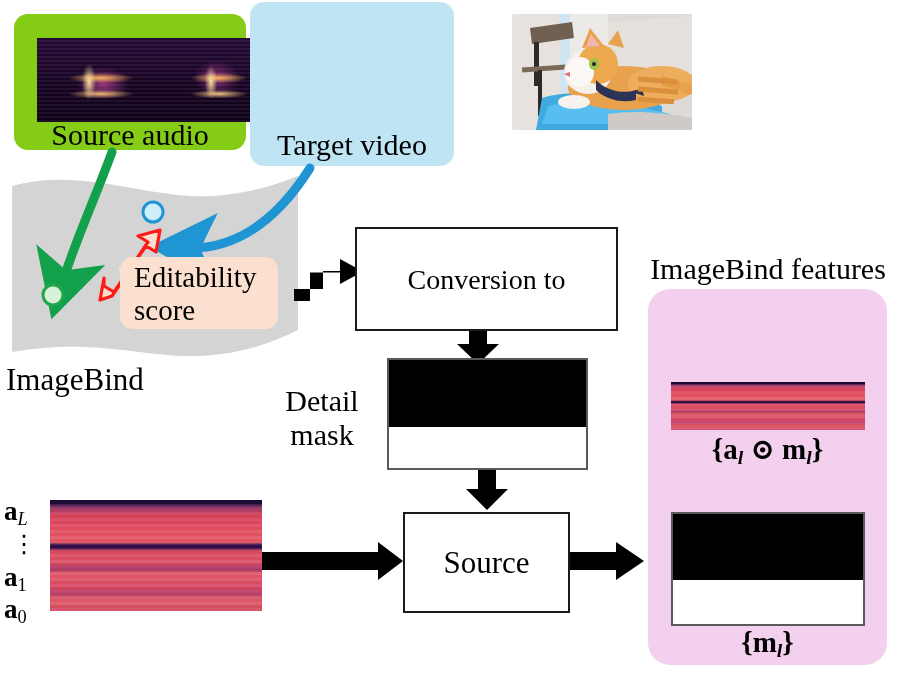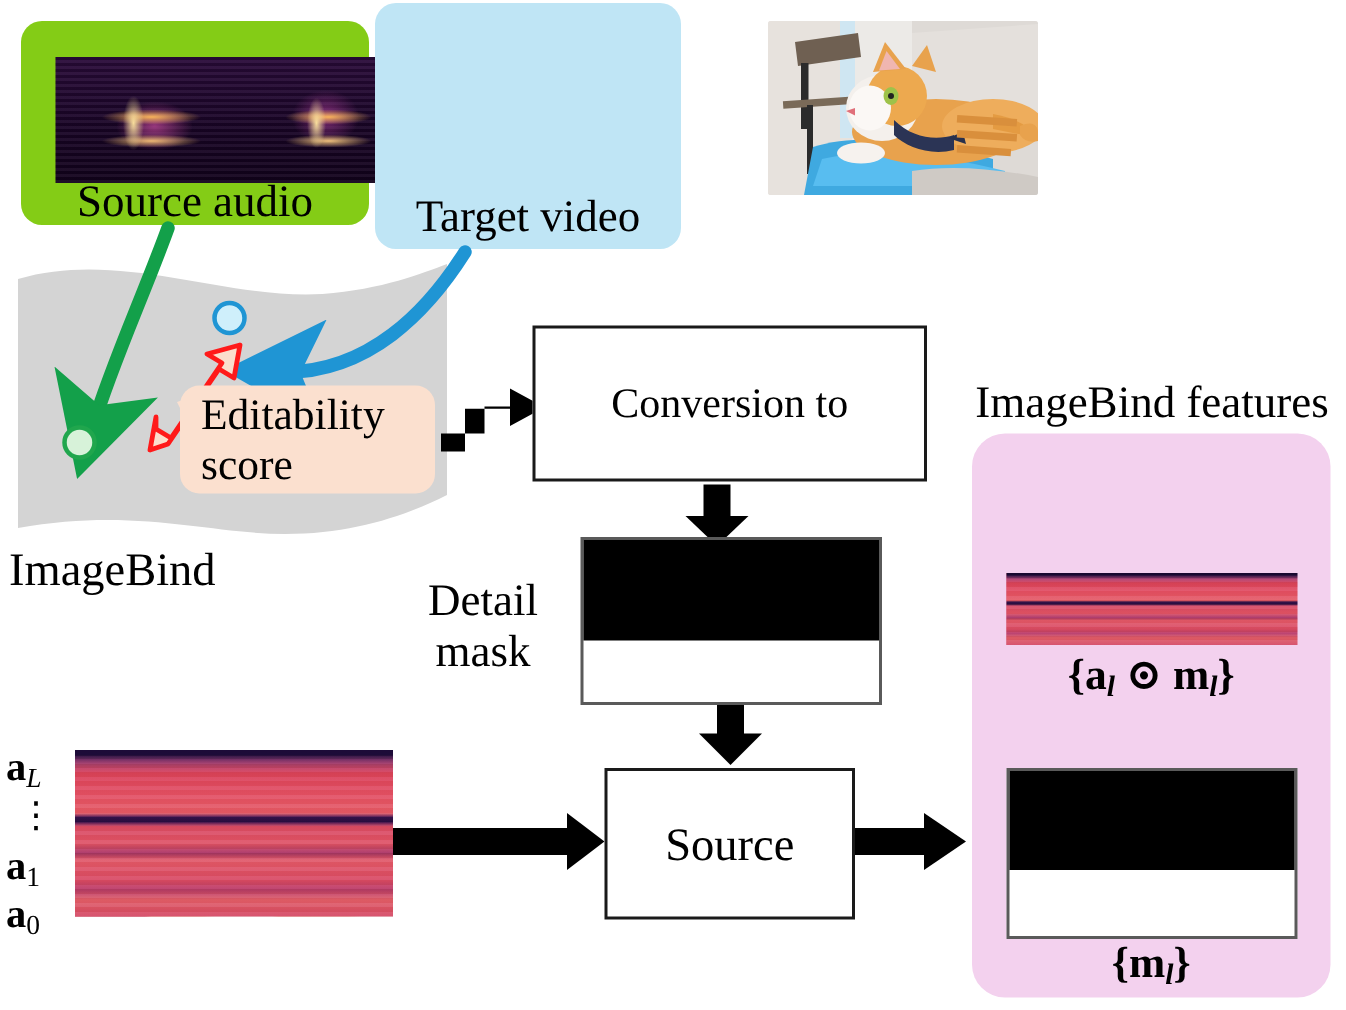"Editability" #editability-callout { width: 170px -> 158px }
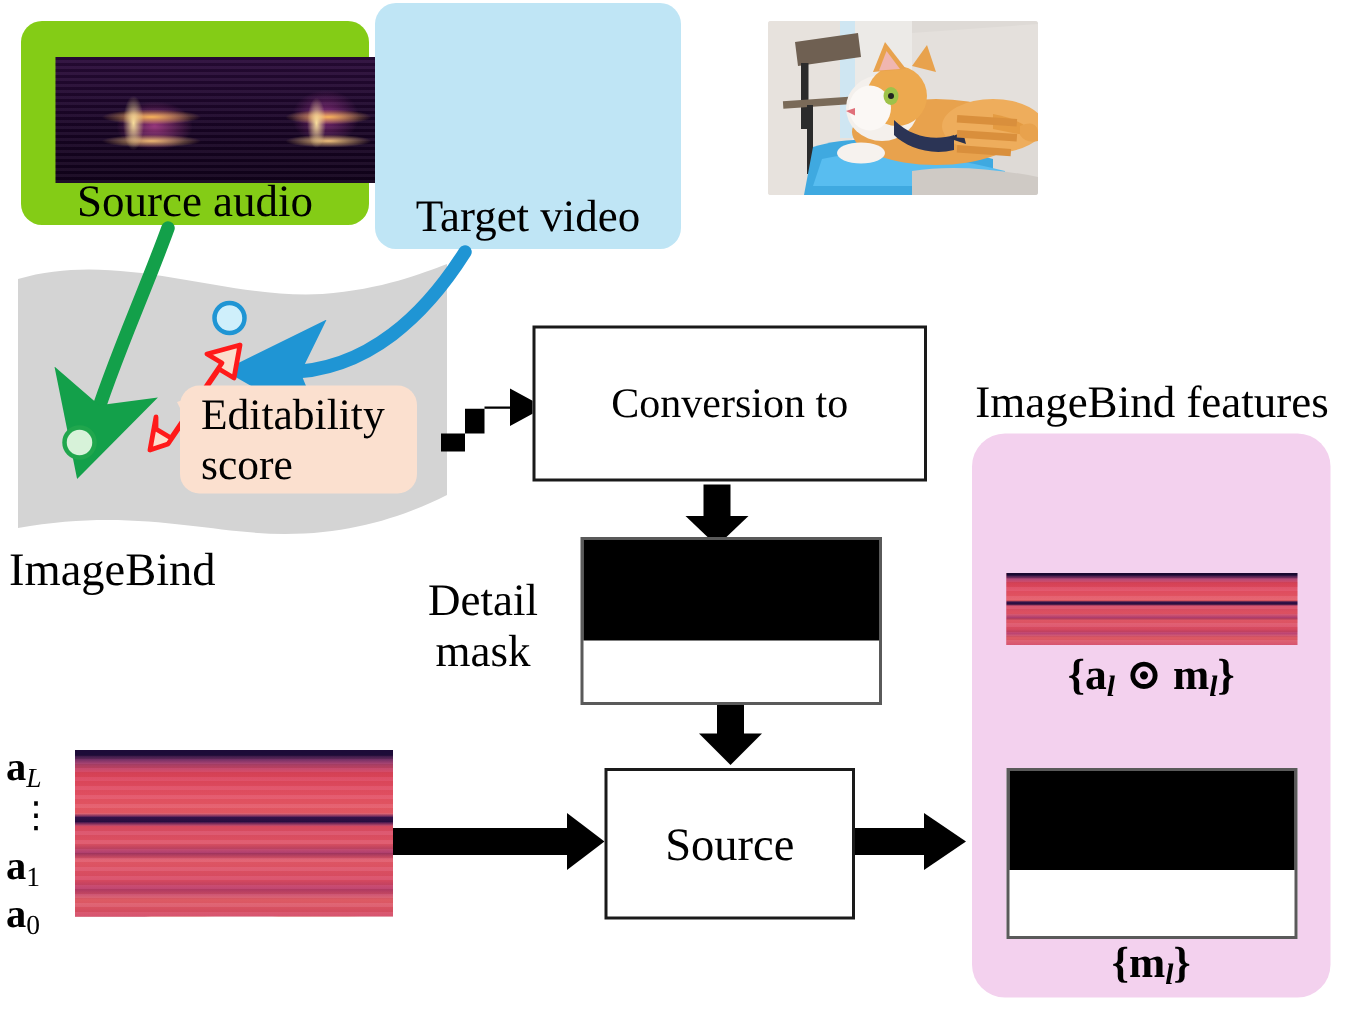"Conversion to" #conversion-box { top: 217px -> 227px }
